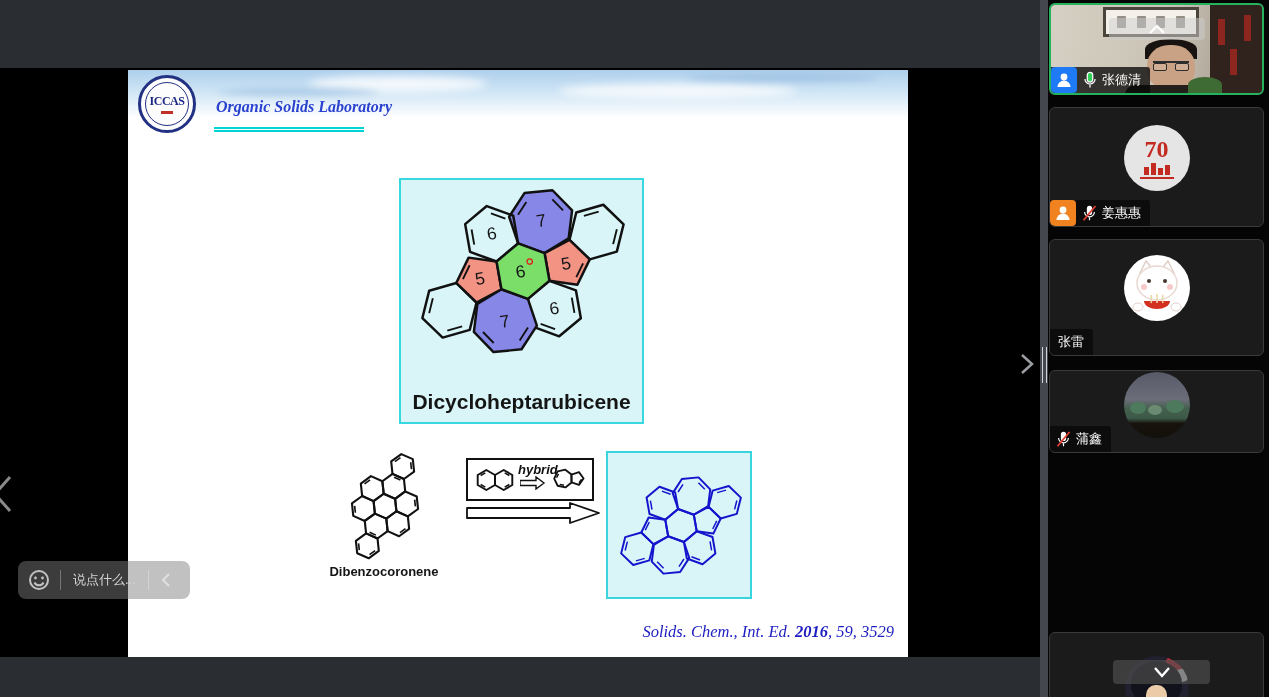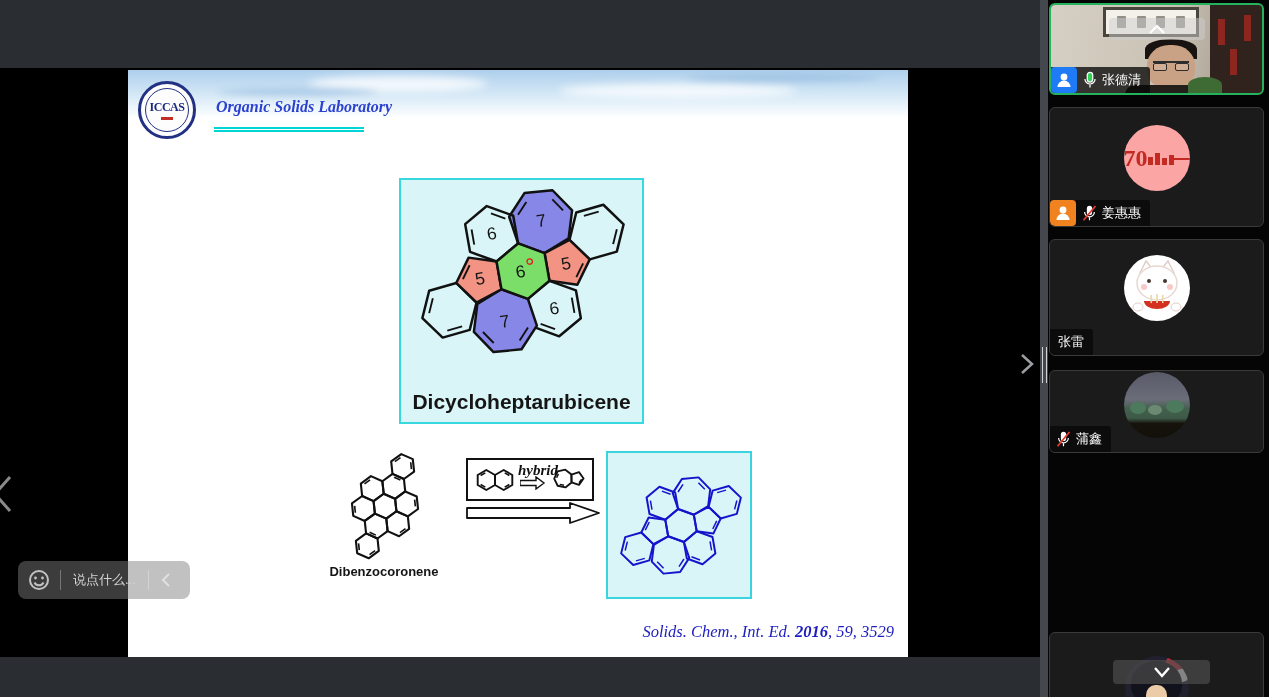"ICCAS" .logo { top: 11px -> 5px }
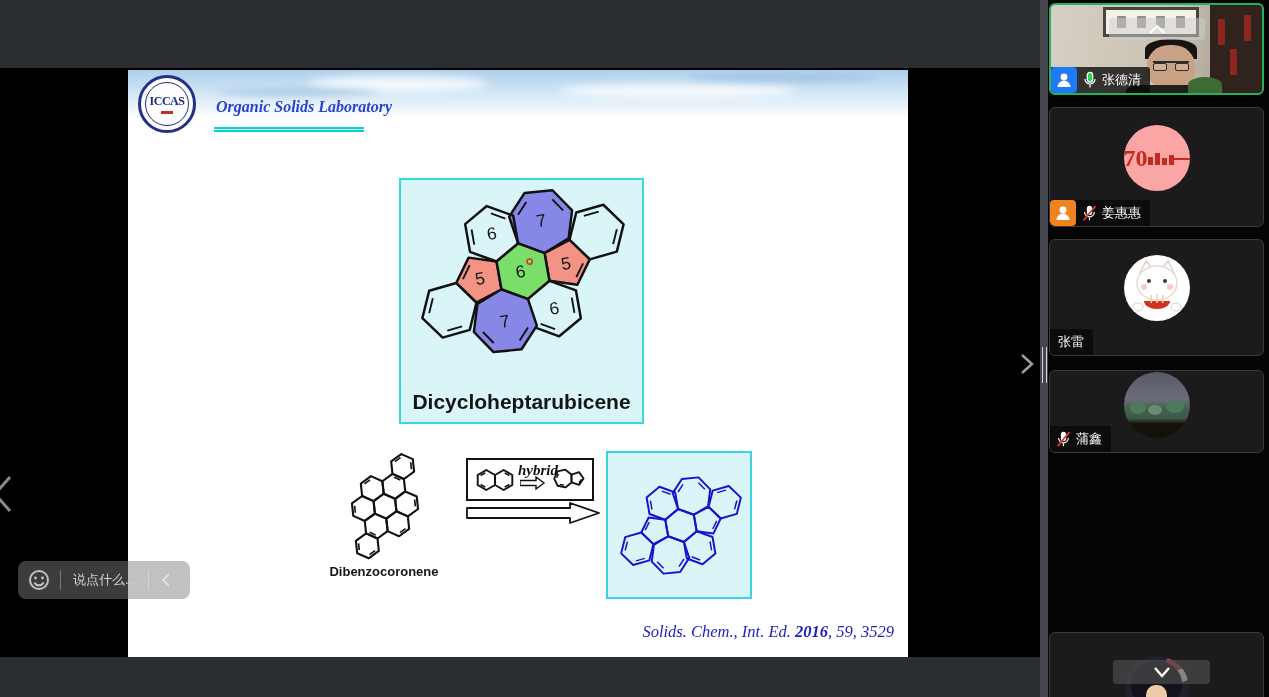"70" .a70 { background: #fca5a5 -> #e5e5e5; flex-direction: none -> column }
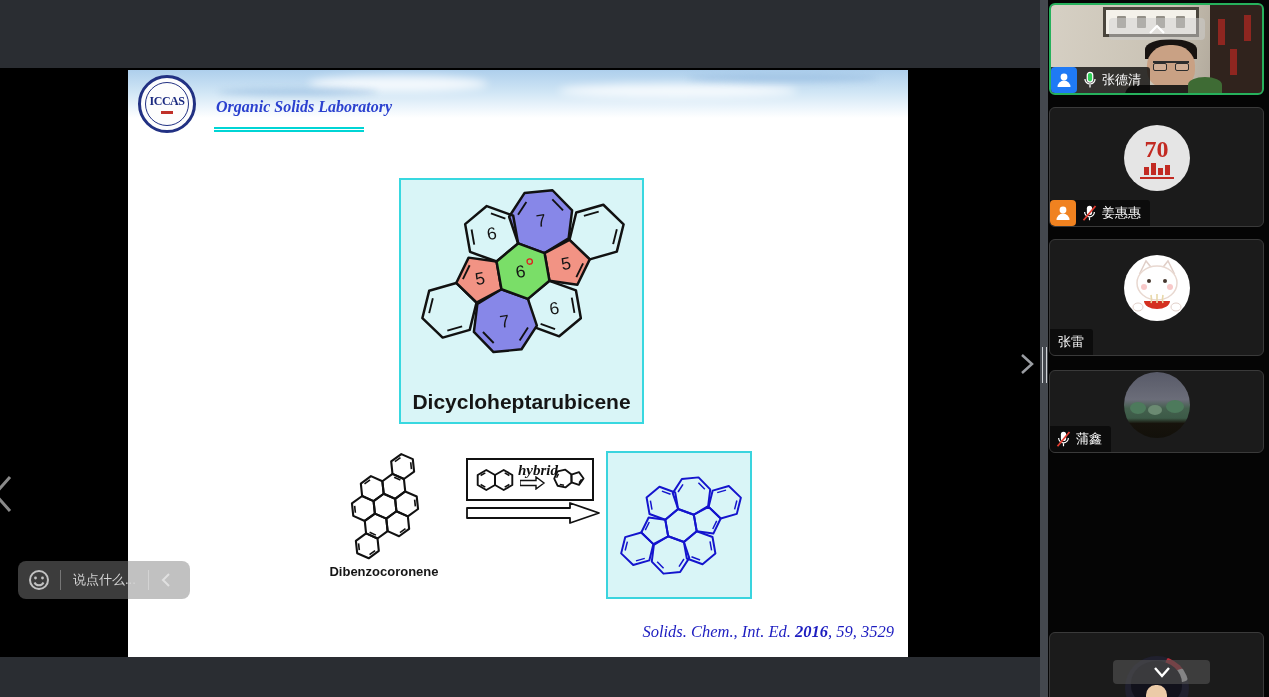"hybrid" .hybridword { font-family: Liberation Serif, serif -> none; font-size: 15px -> 13px }
